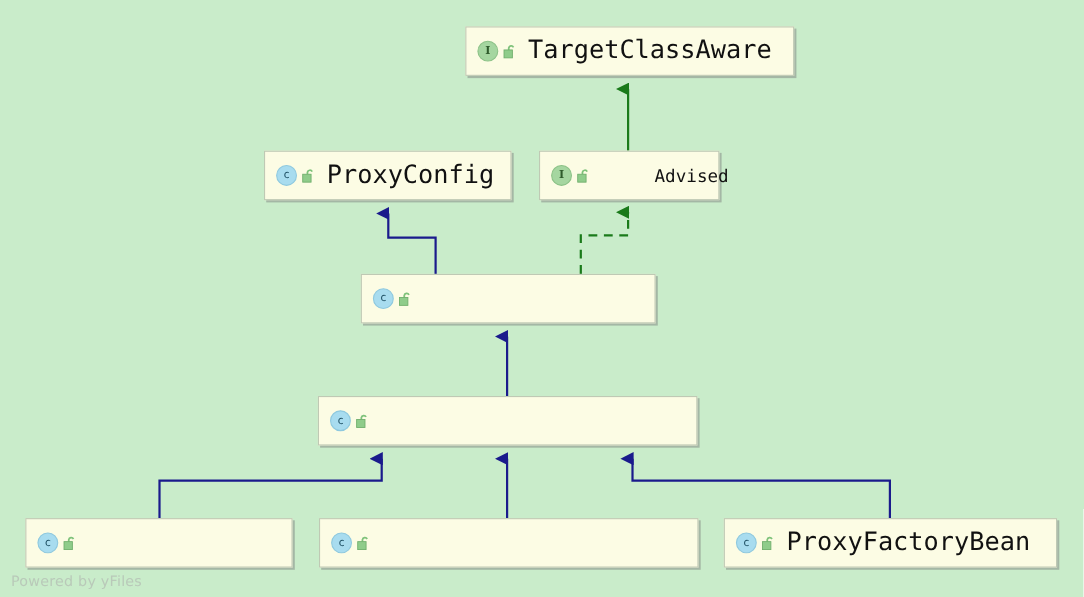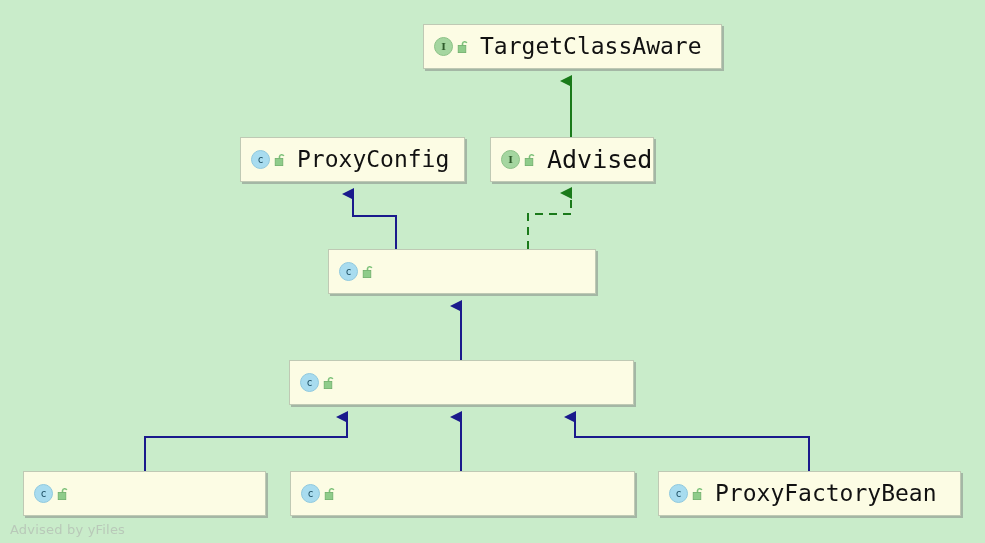"Advised" .node.small .node-label { font-size: 25px -> 16px; margin-left: none -> 48px }
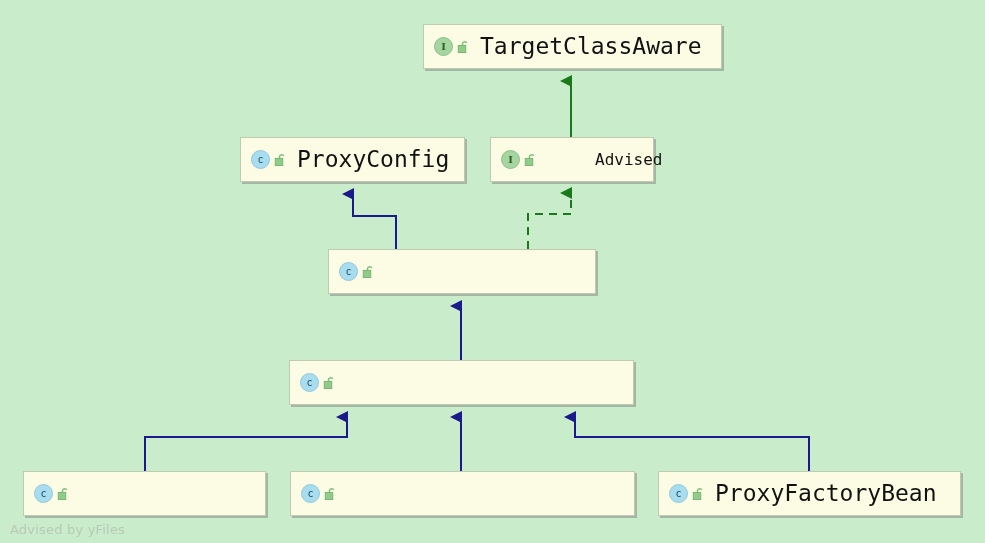"Advised by yFiles" div { text: Advised -> Powered }
